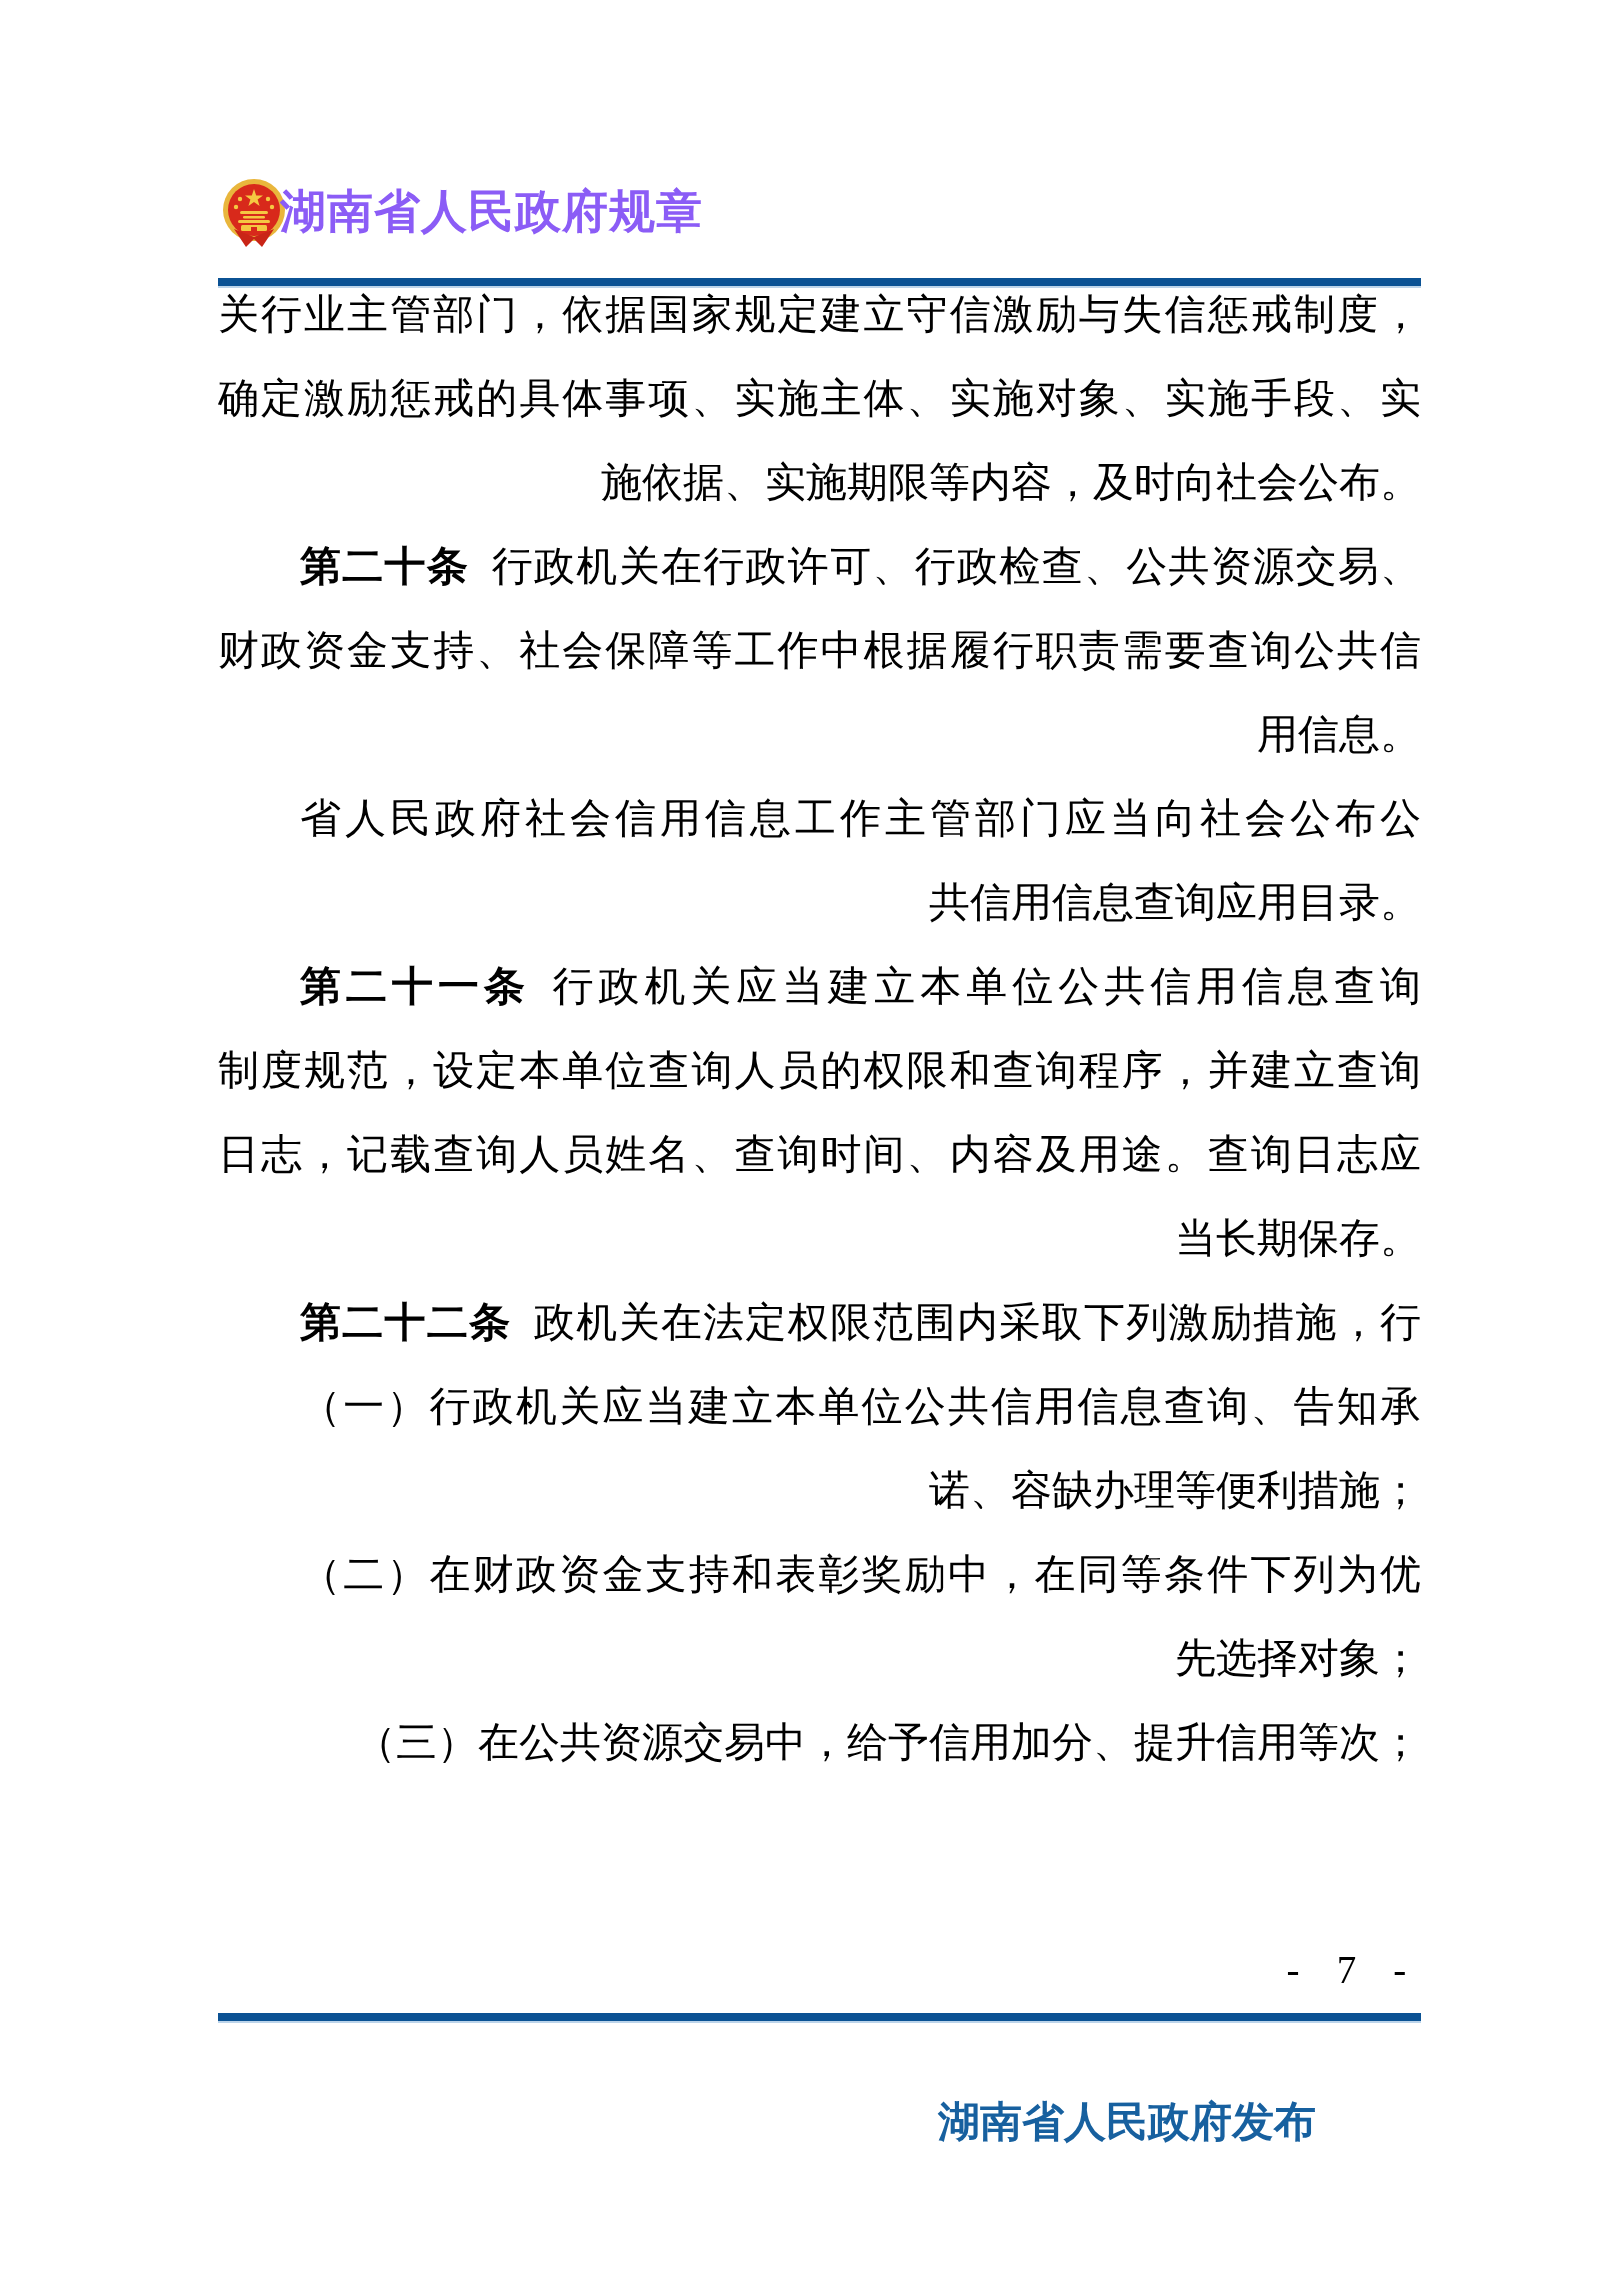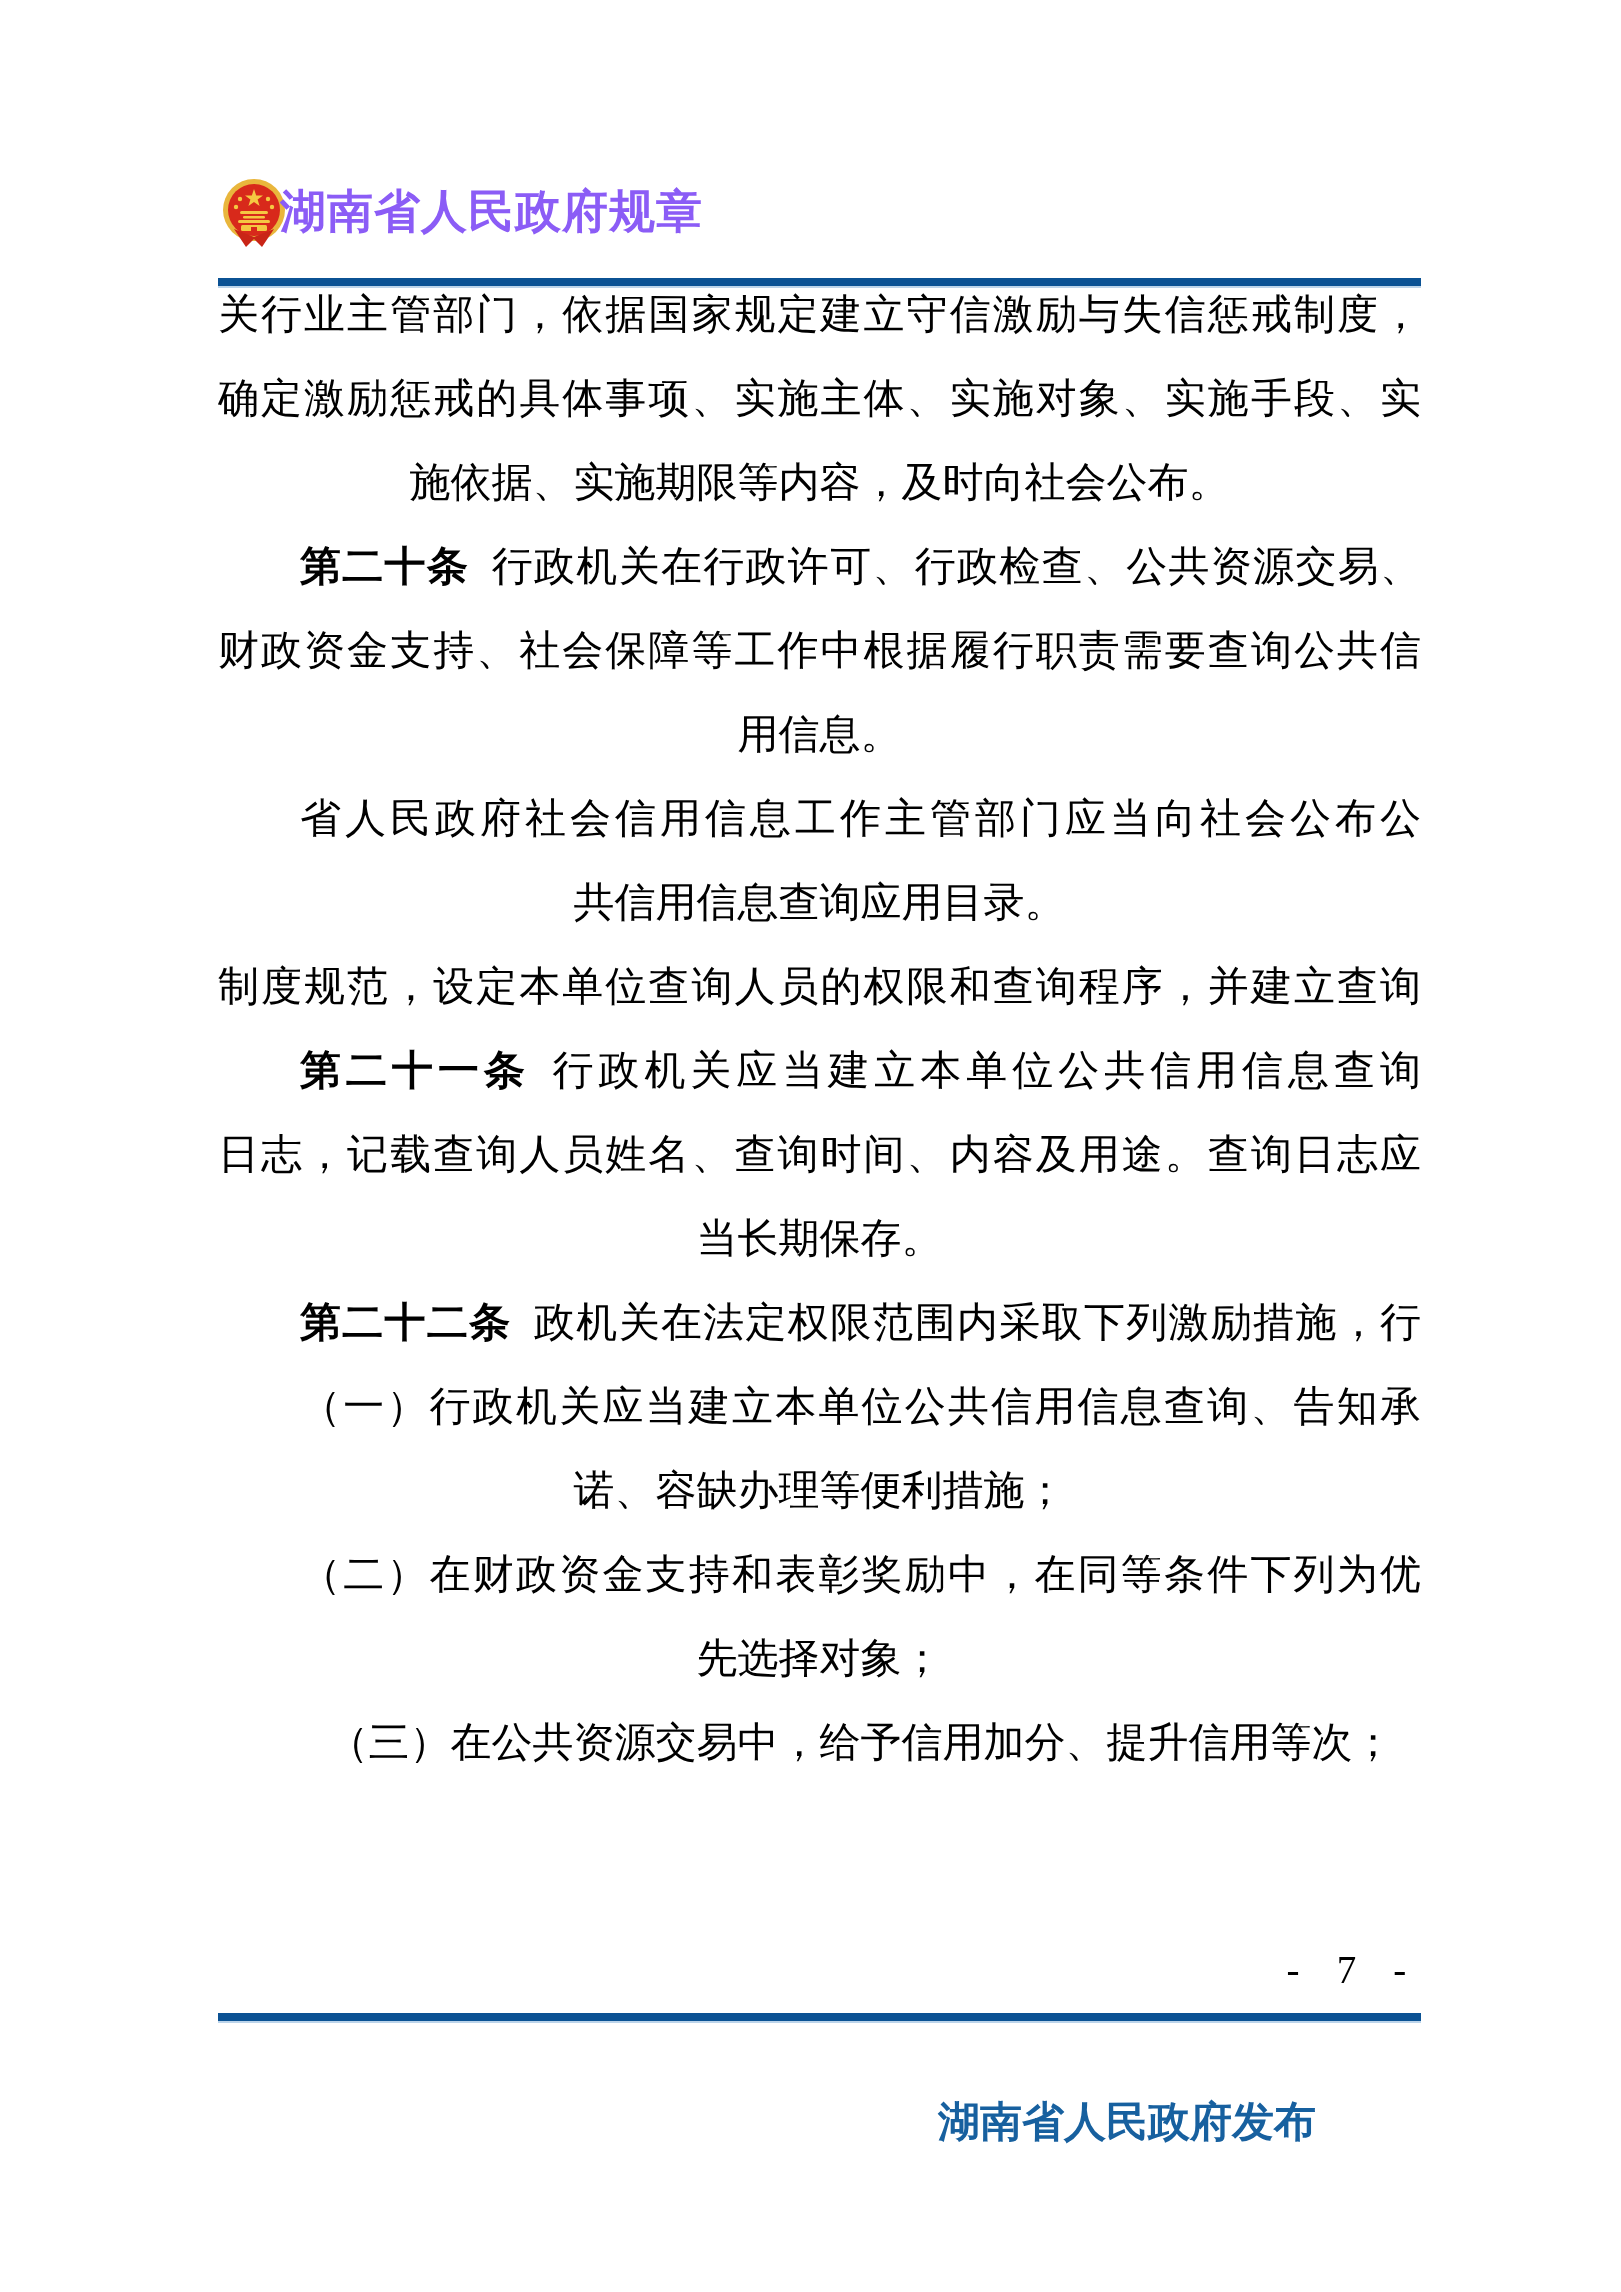"施依据、实施期限等内容，及时向社会公布。" .line { text-align: center -> right }
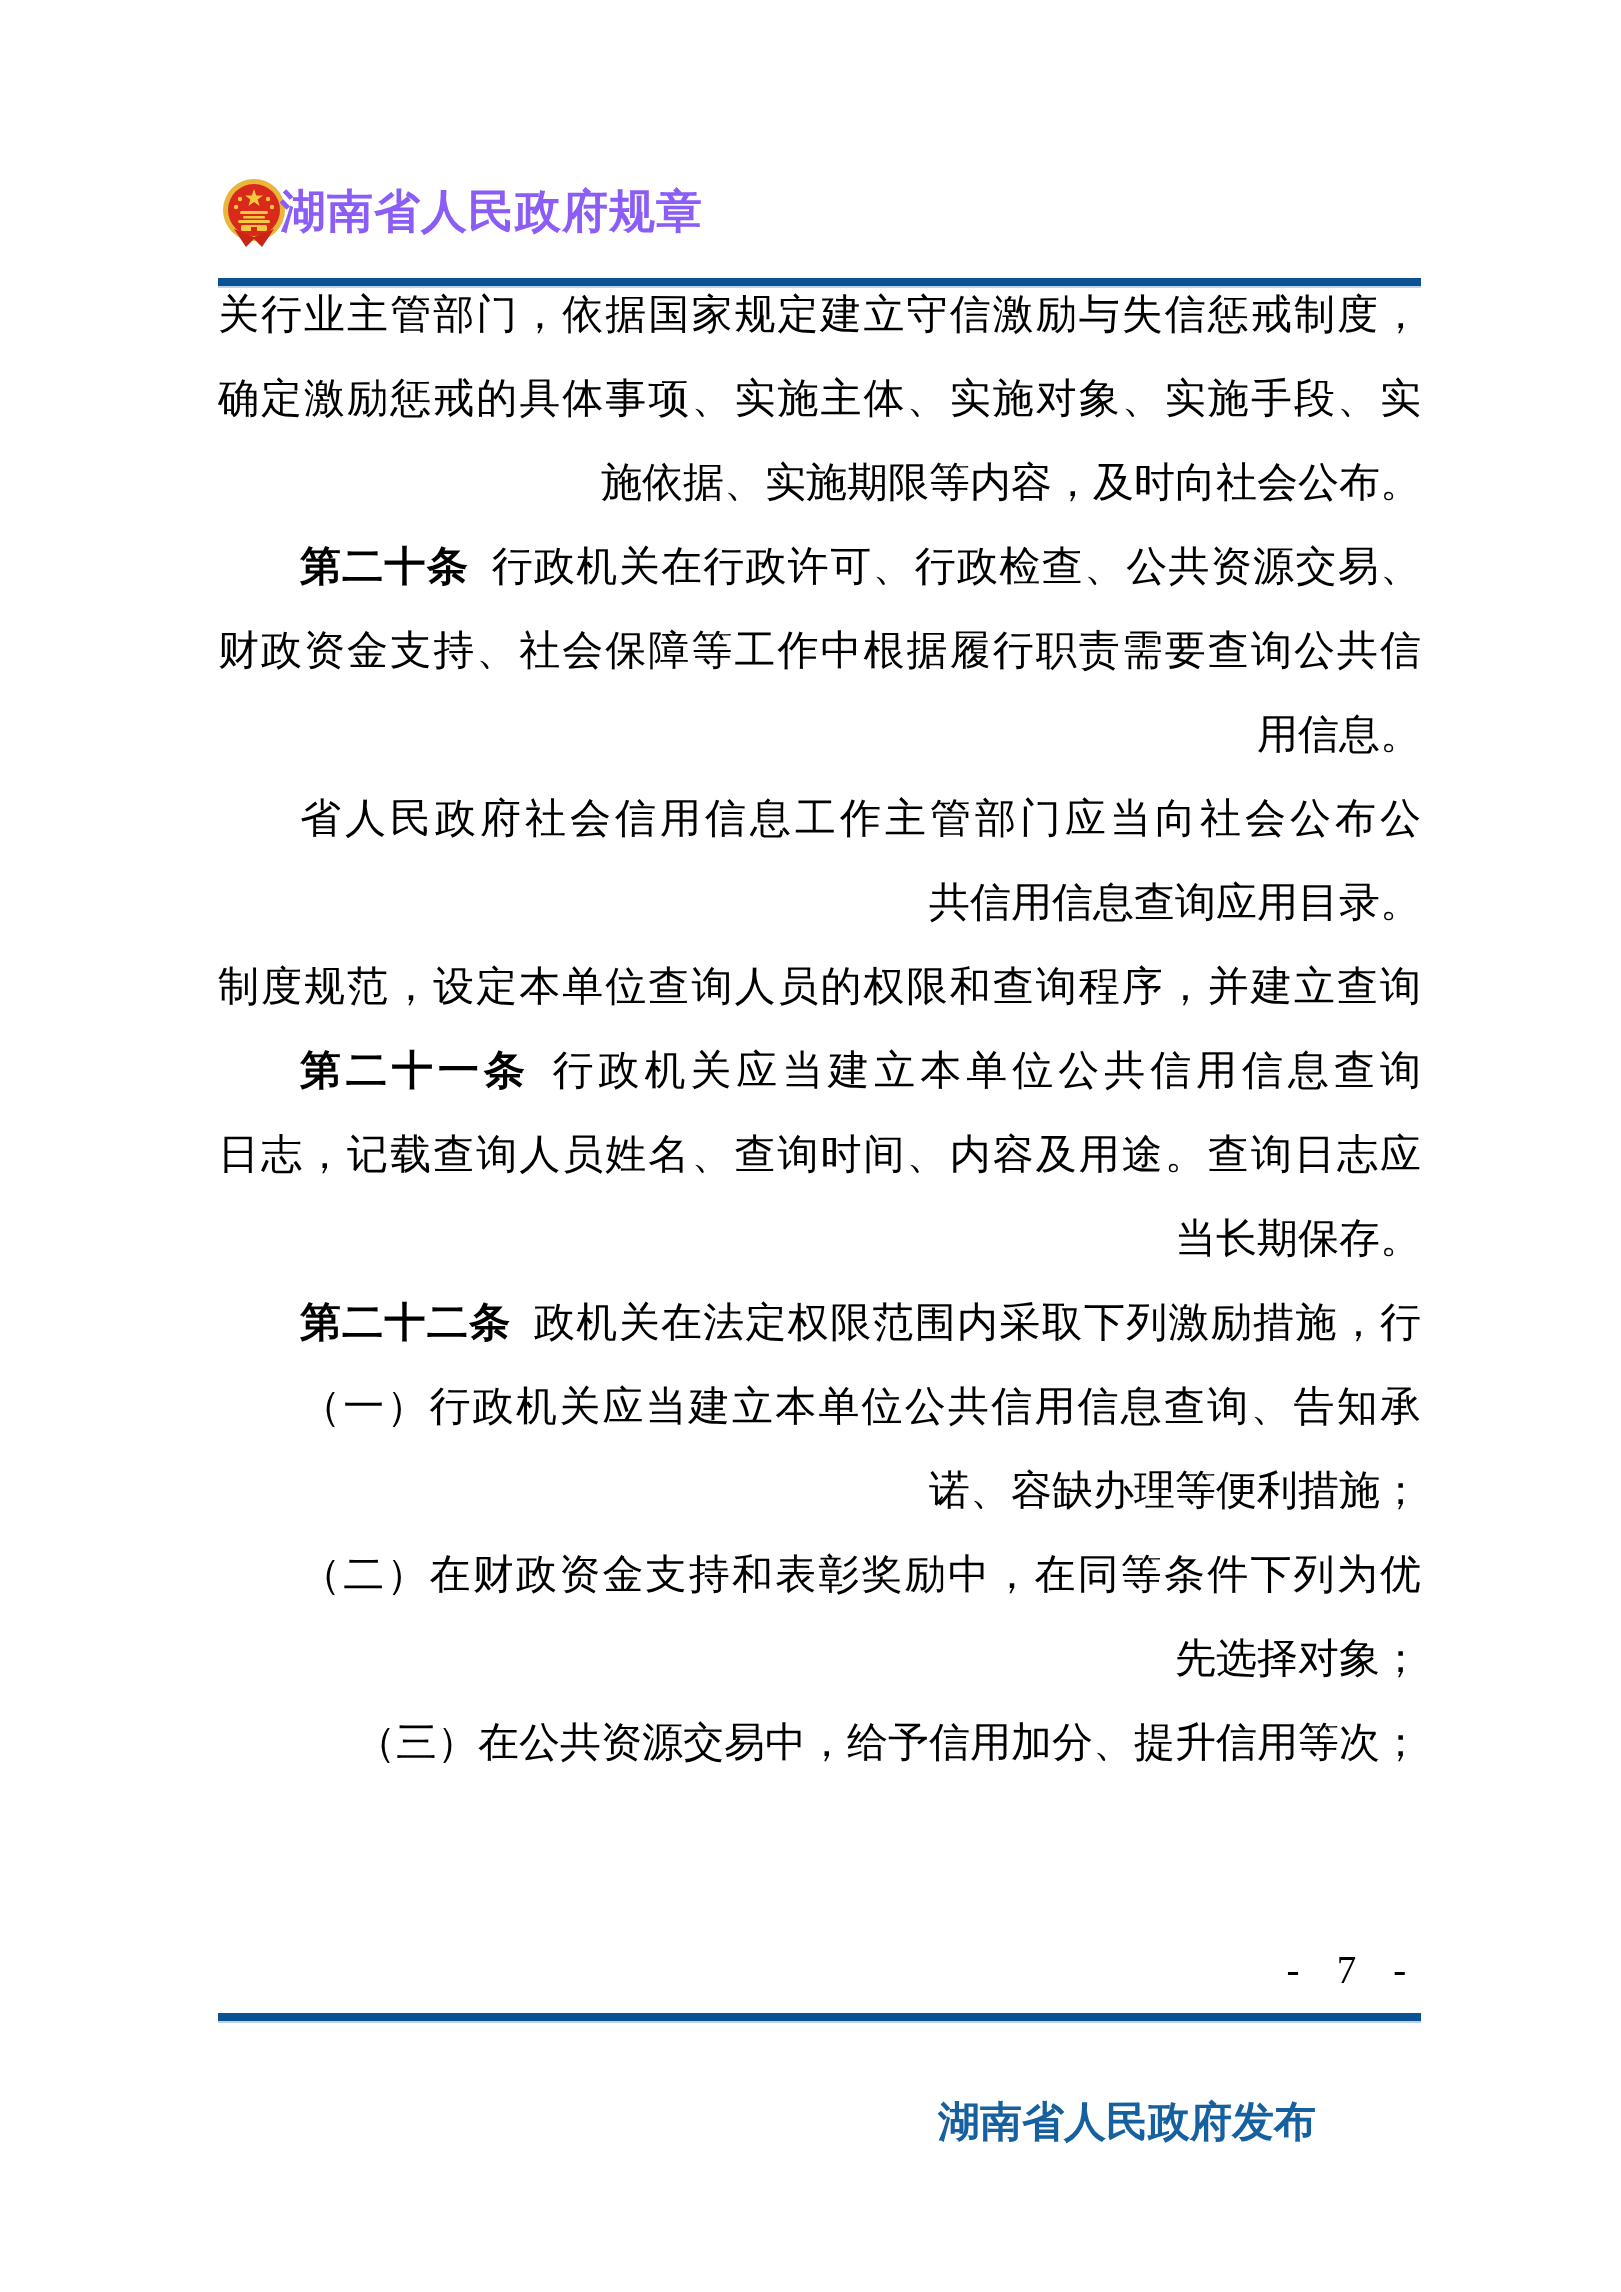"制度规范，设定本单位查询人员的权限和查询程序，并建立查询" div.line { order: before "第二十一条 行政机关应当建立本单位公共信用信息查询" -> after "第二十一条 行政机关应当建立本单位公共信用信息查询" }
